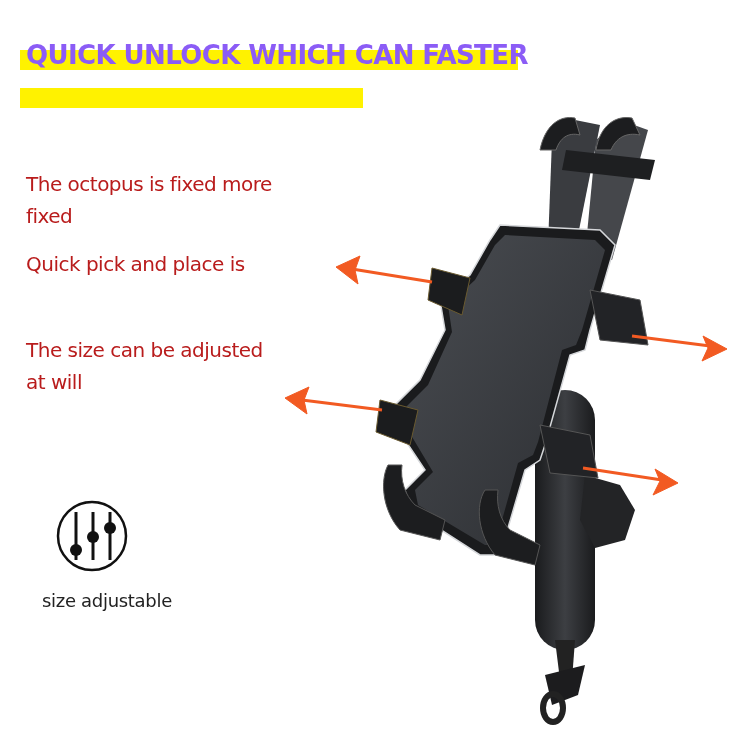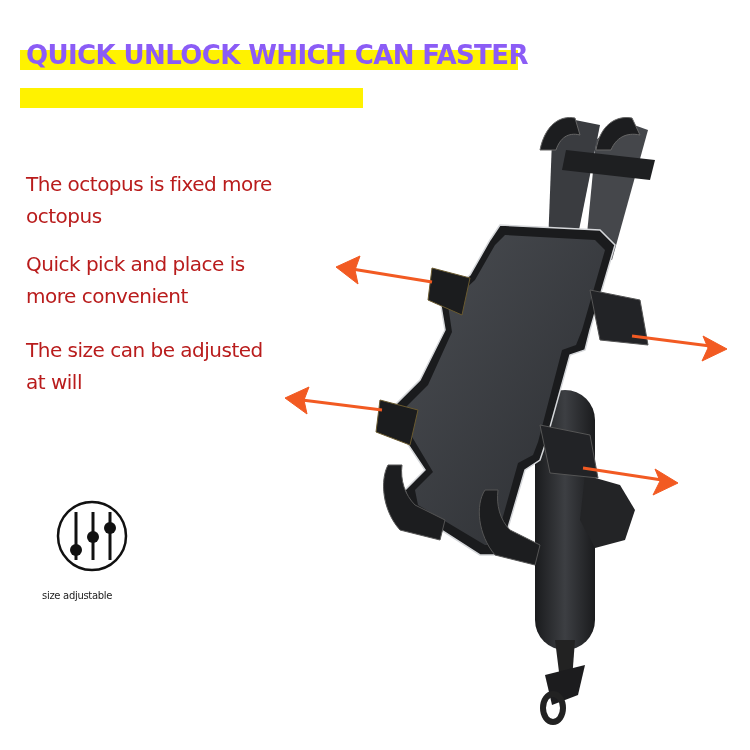"octopus" div { text: octopus -> fixed }
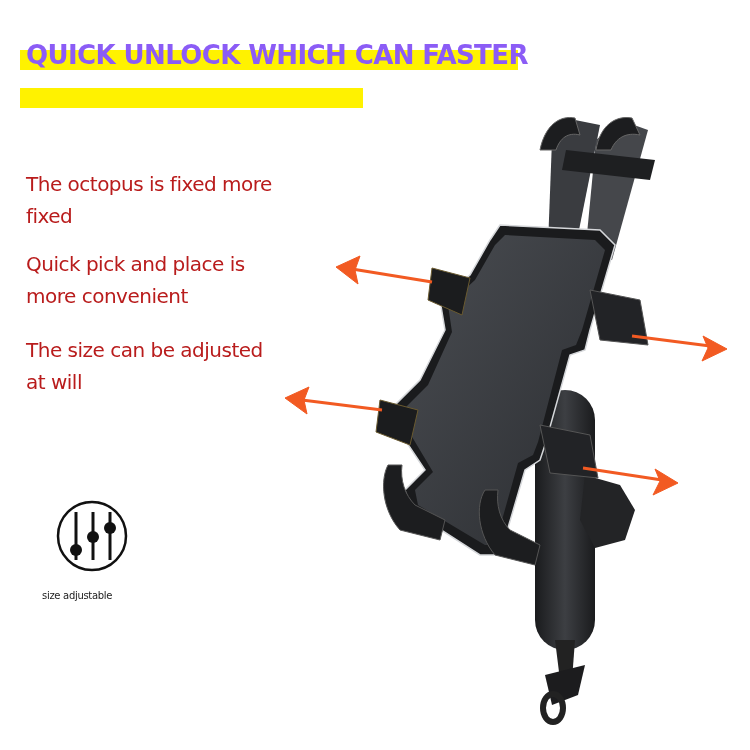"more convenient" div { html: <div>more convenient</div> -> none }
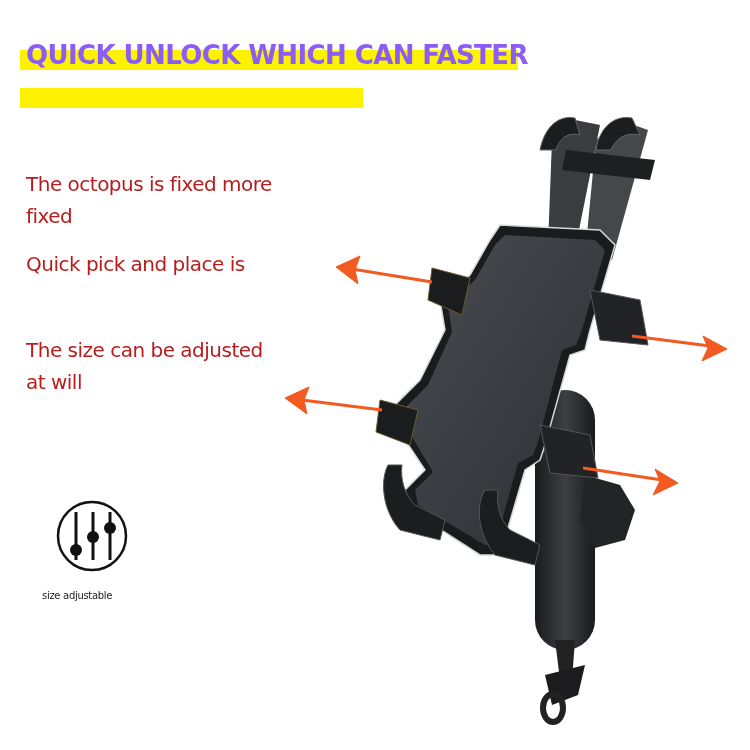"size adjustable" .icon-caption { font-size: 10px -> 18px }
